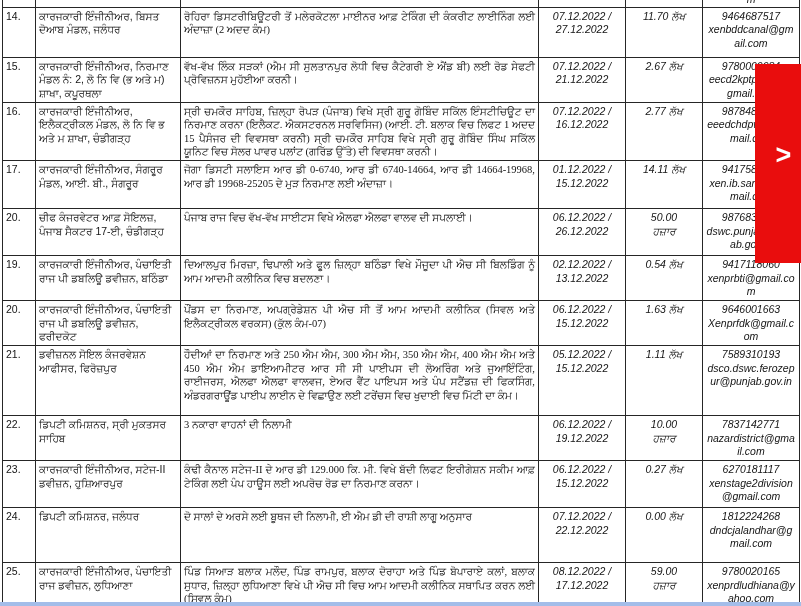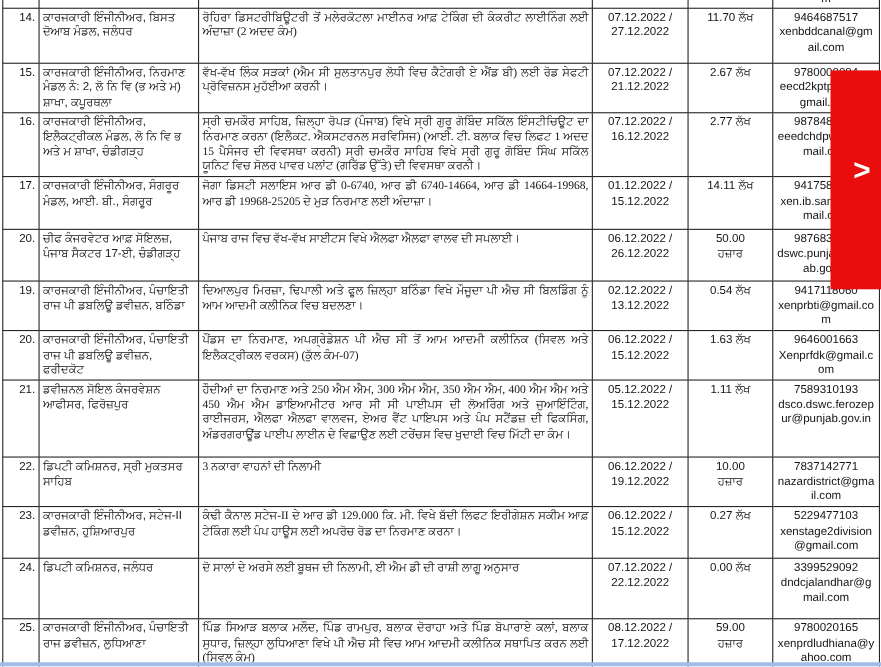"14." td.c-sr { text-align: right -> left }
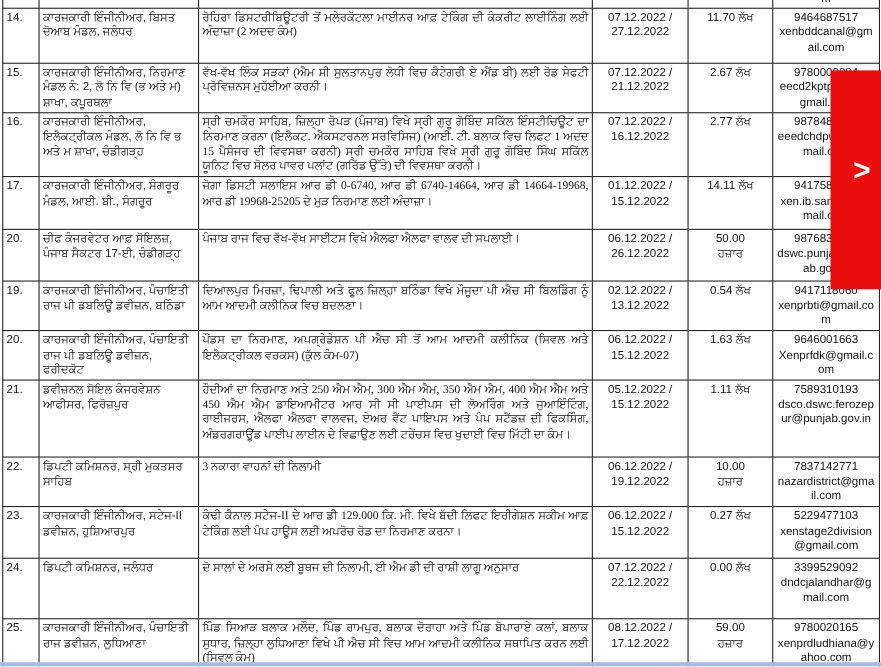"07.12.2022 /" td.c-date,td.c-amt,td.c-contact { font-style: none -> italic }
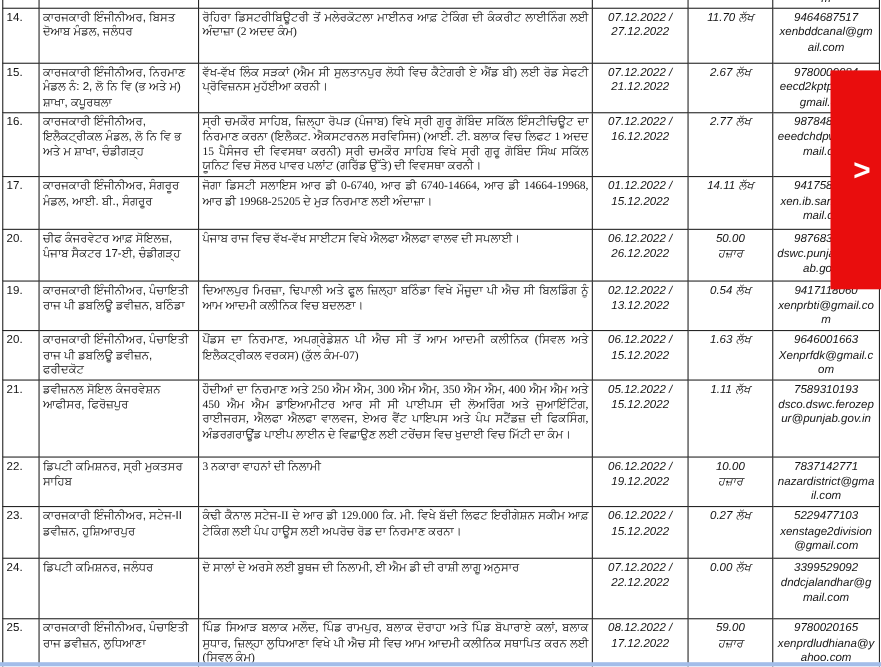"5229477103" div { text: 5229477103 -> 6270181117 }
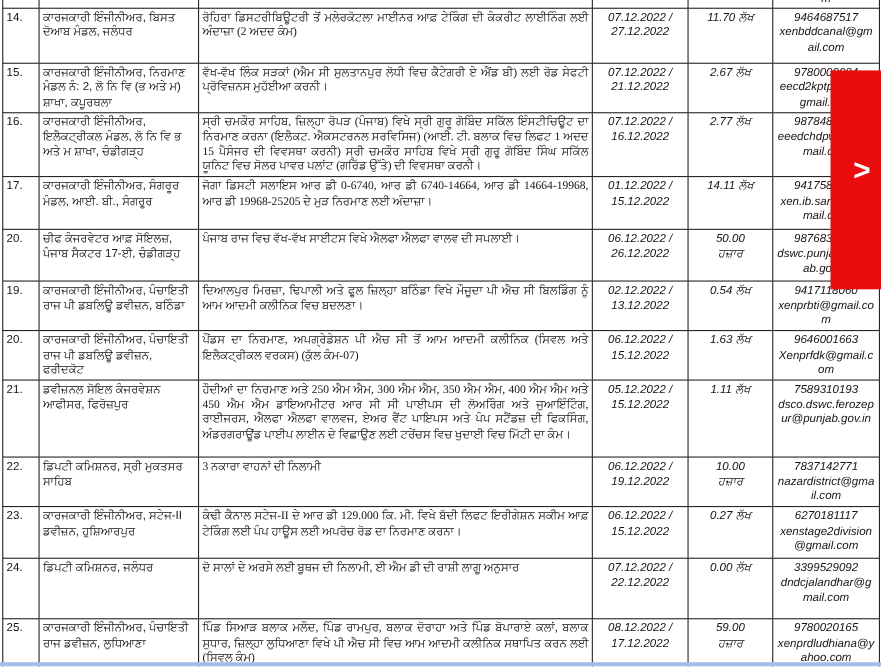"3399529092" div { text: 3399529092 -> 1812224268 }
